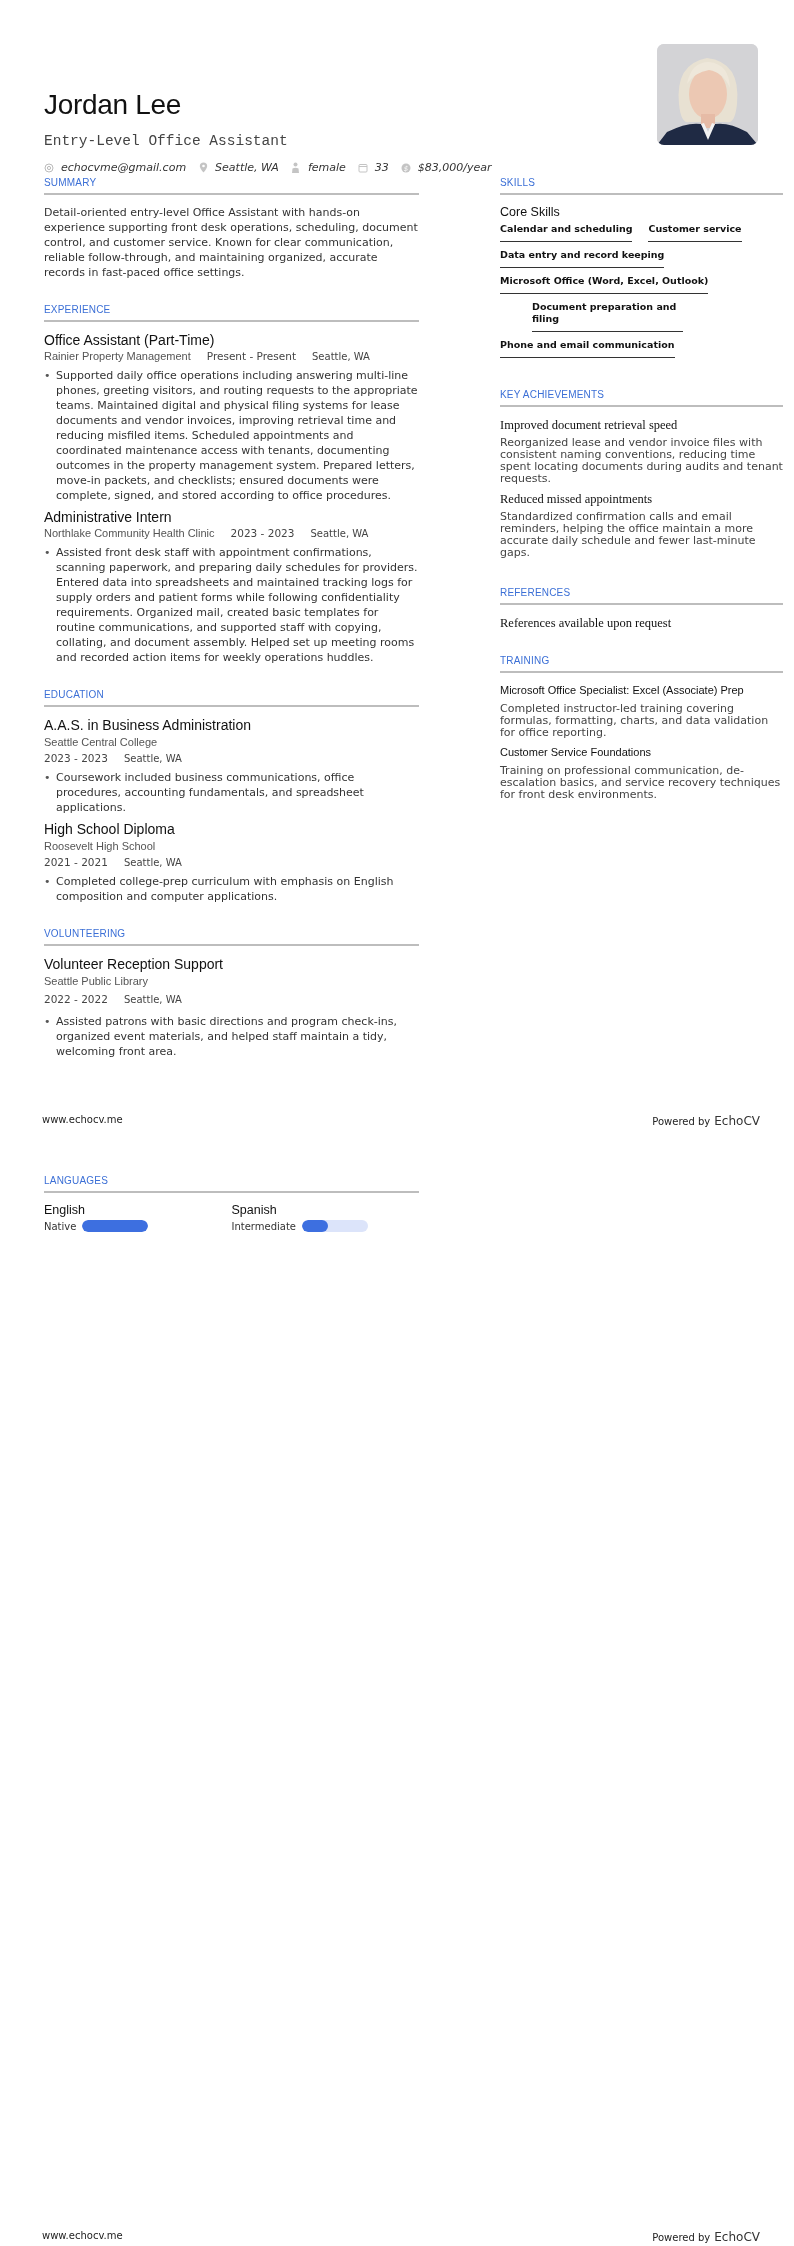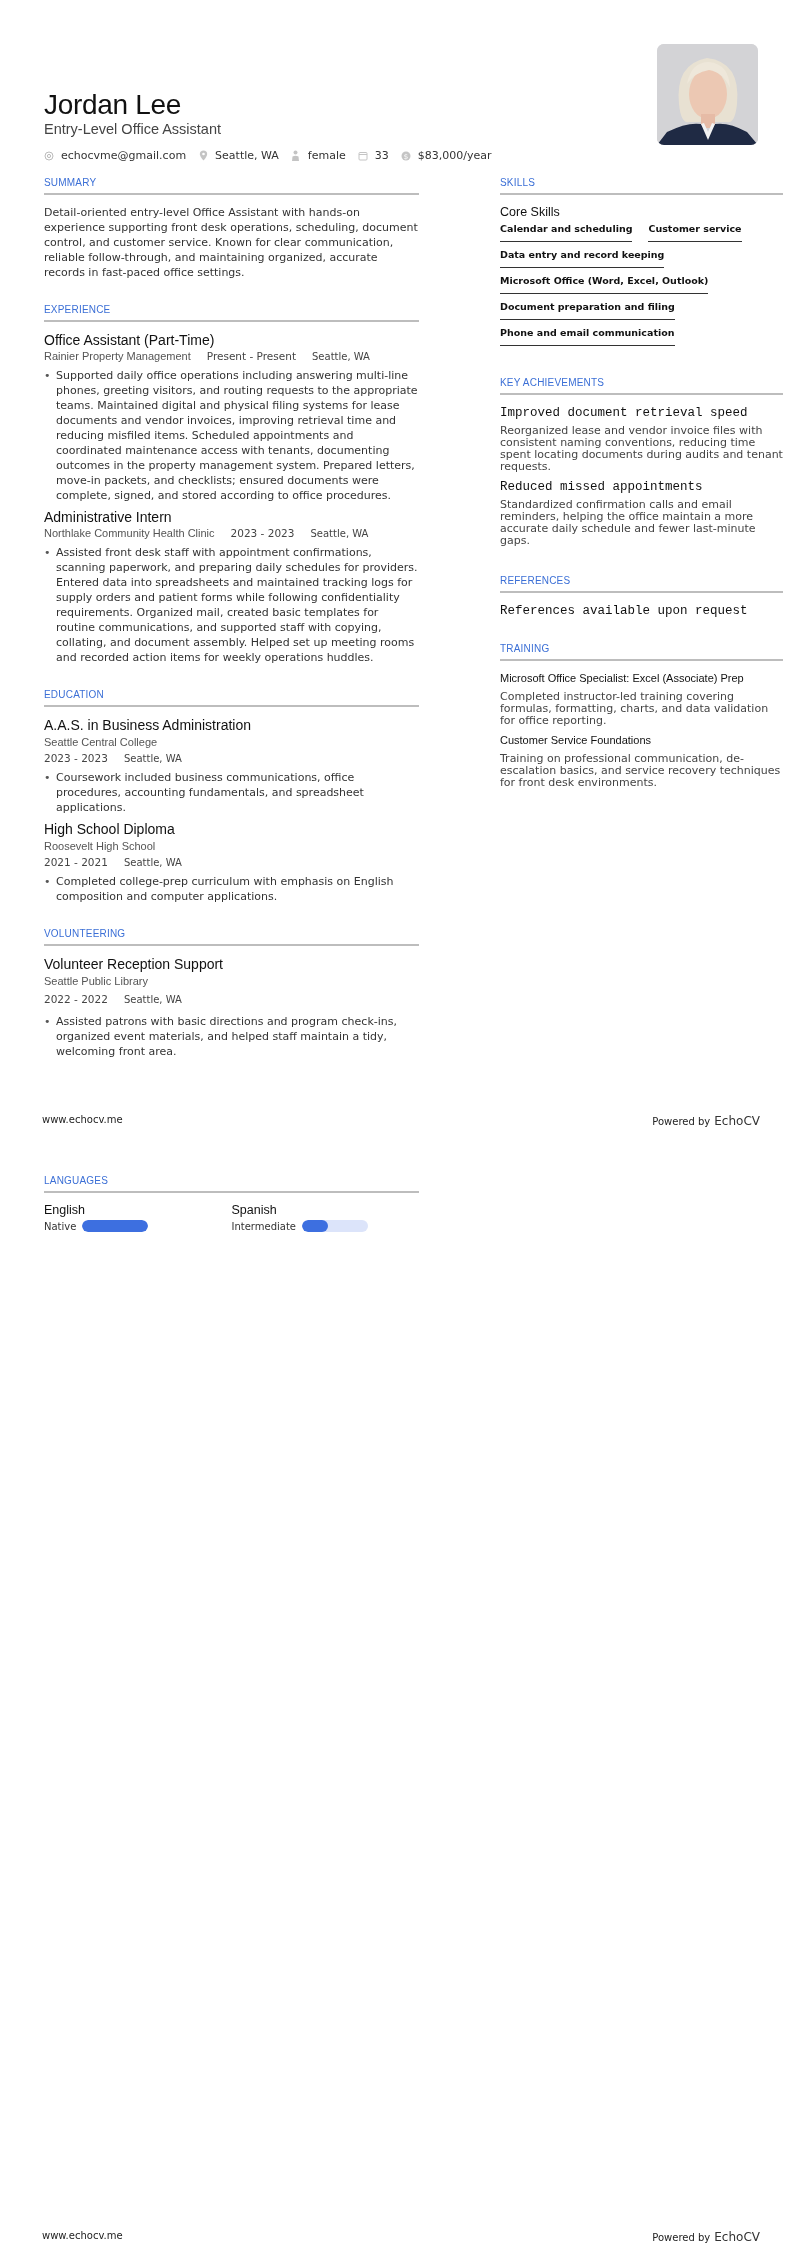"Entry-Level Office Assistant" .title { font-family: Liberation Sans, sans-serif -> Liberation Mono, monospace; margin-top: 0 -> 12px }
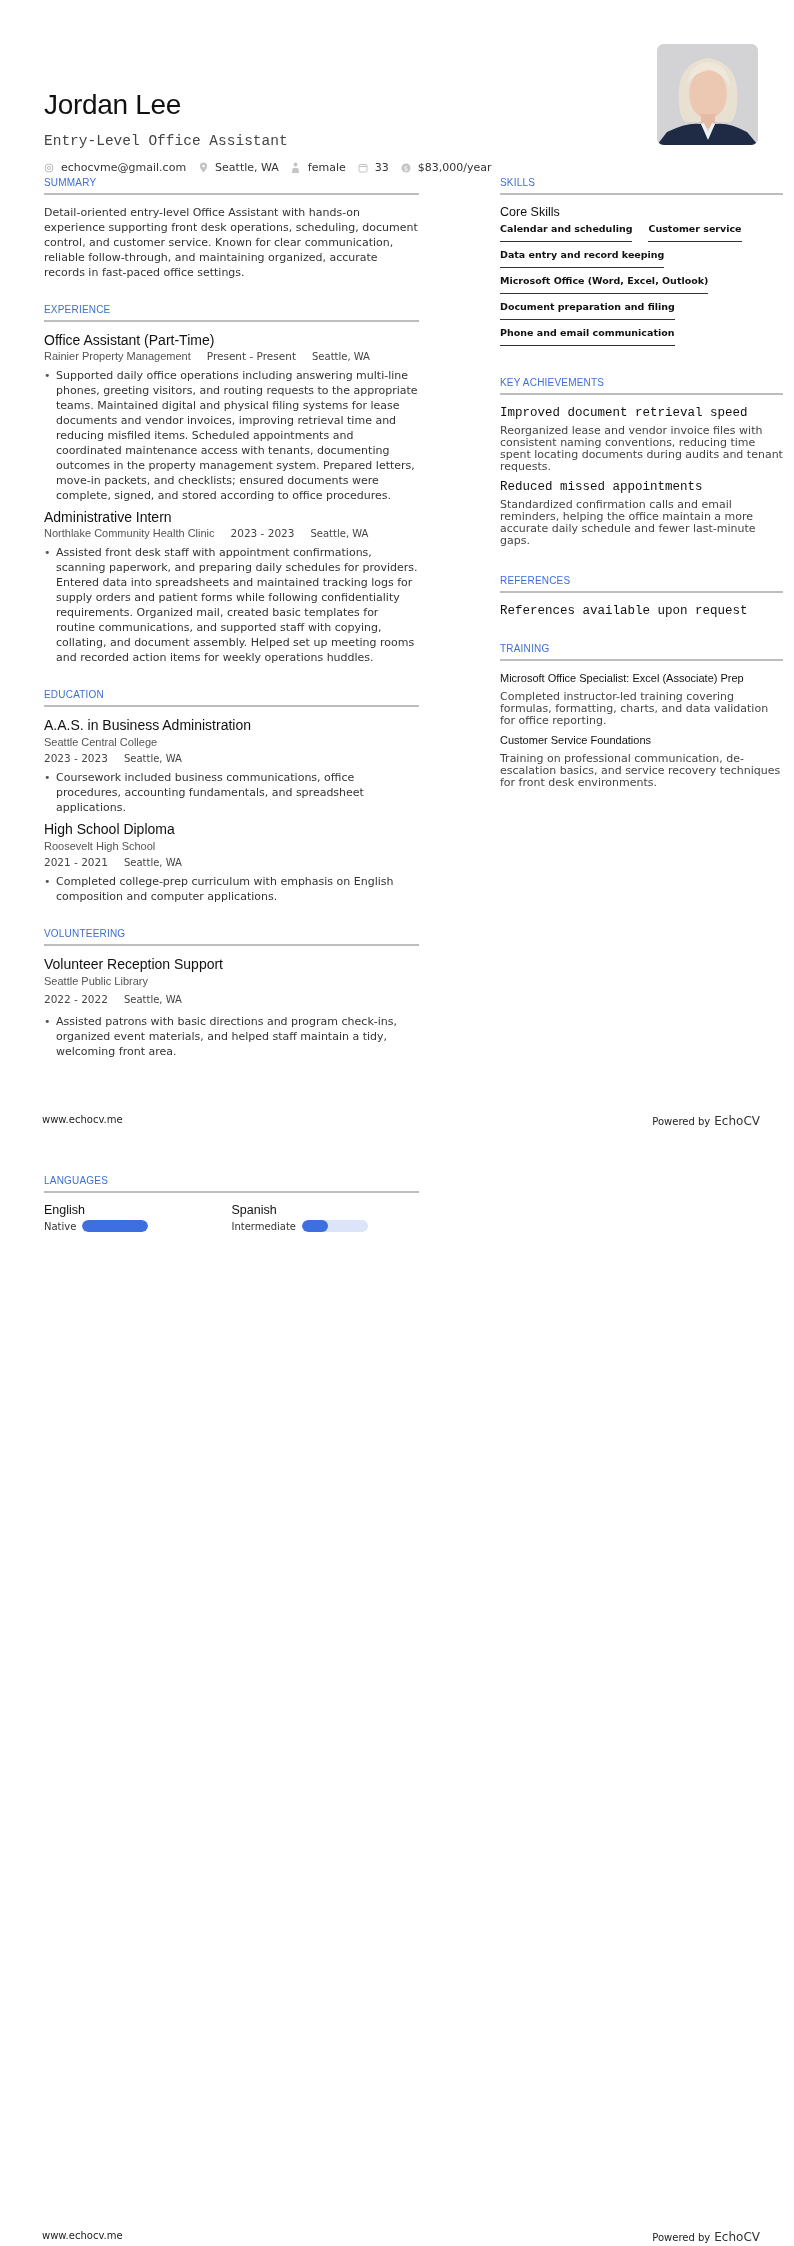"echocvme@gmail.com" .contacts { font-style: none -> italic }
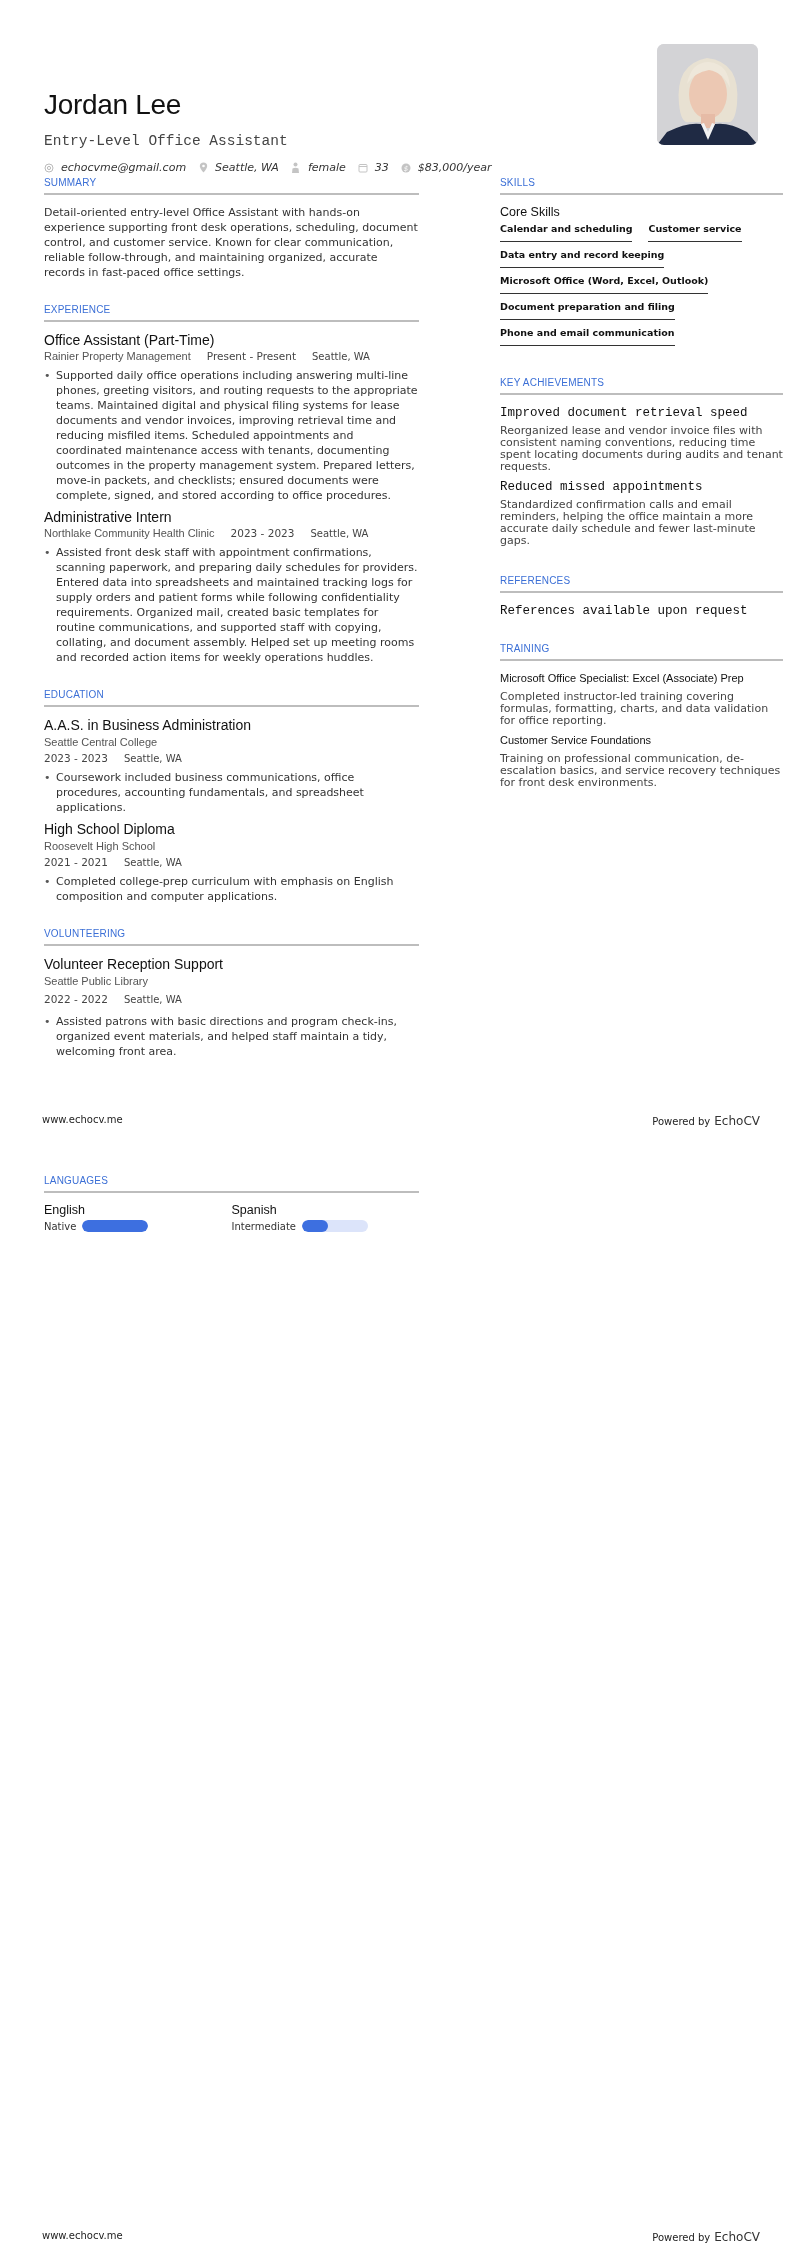"Document preparation and filing" span.skill { margin-left: none -> 32px }
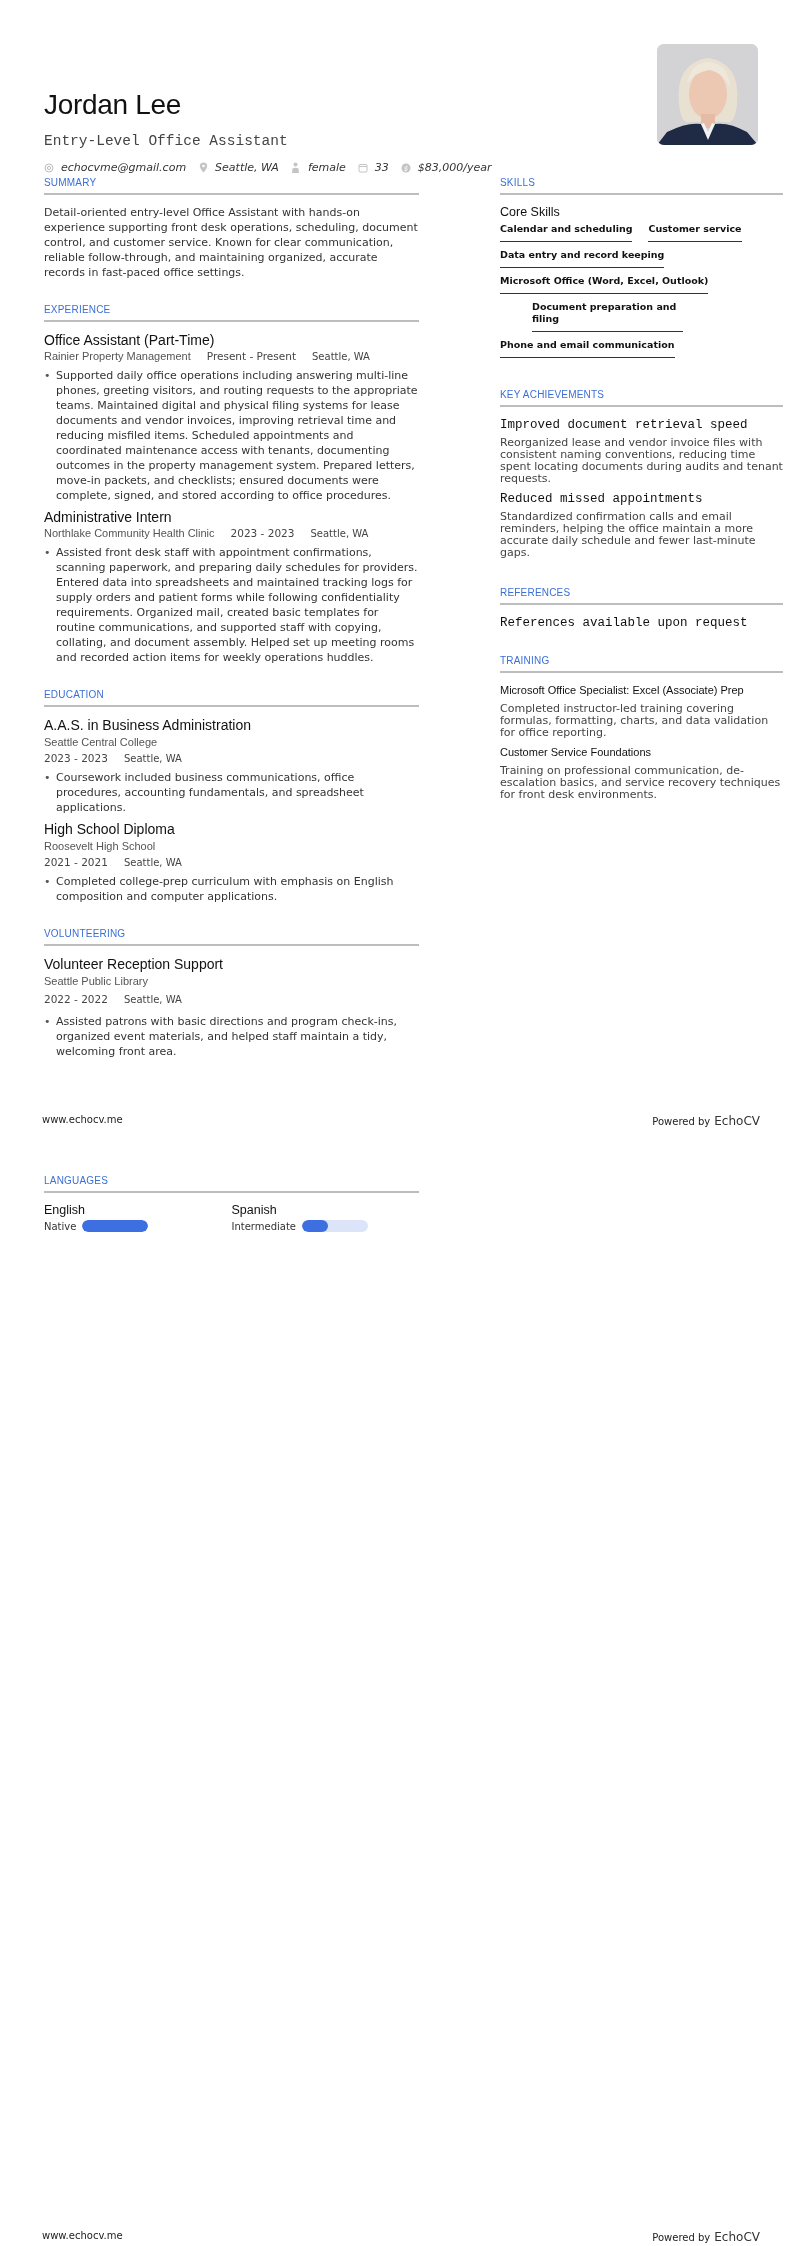"Improved document retrieval speed" .ach-title { font-family: Liberation Mono, monospace -> Liberation Serif, serif }
